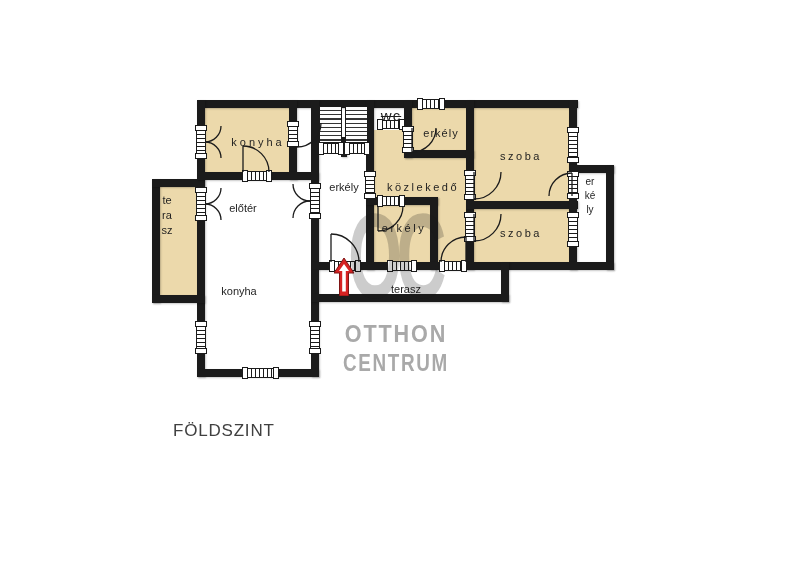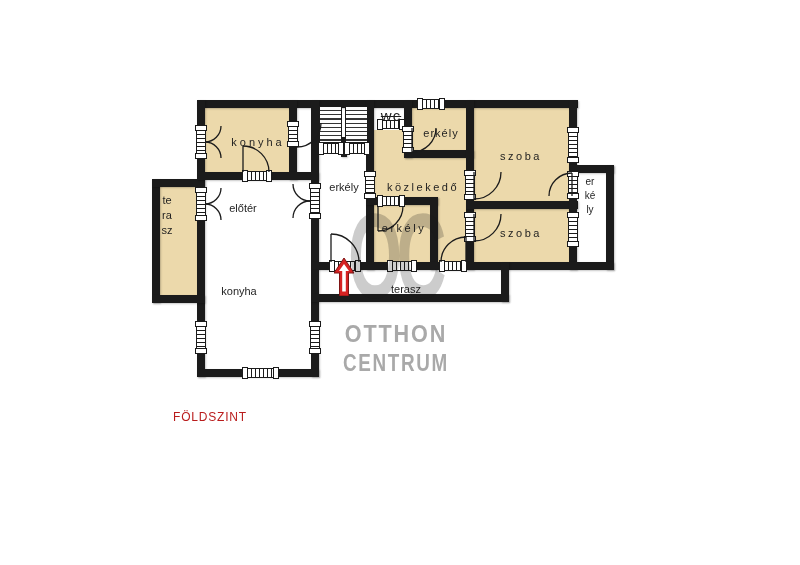"FÖLDSZINT" #floor-title { color: #b91c1c -> #404040; font-size: 12px -> 17px; top: 410px -> 421px }
